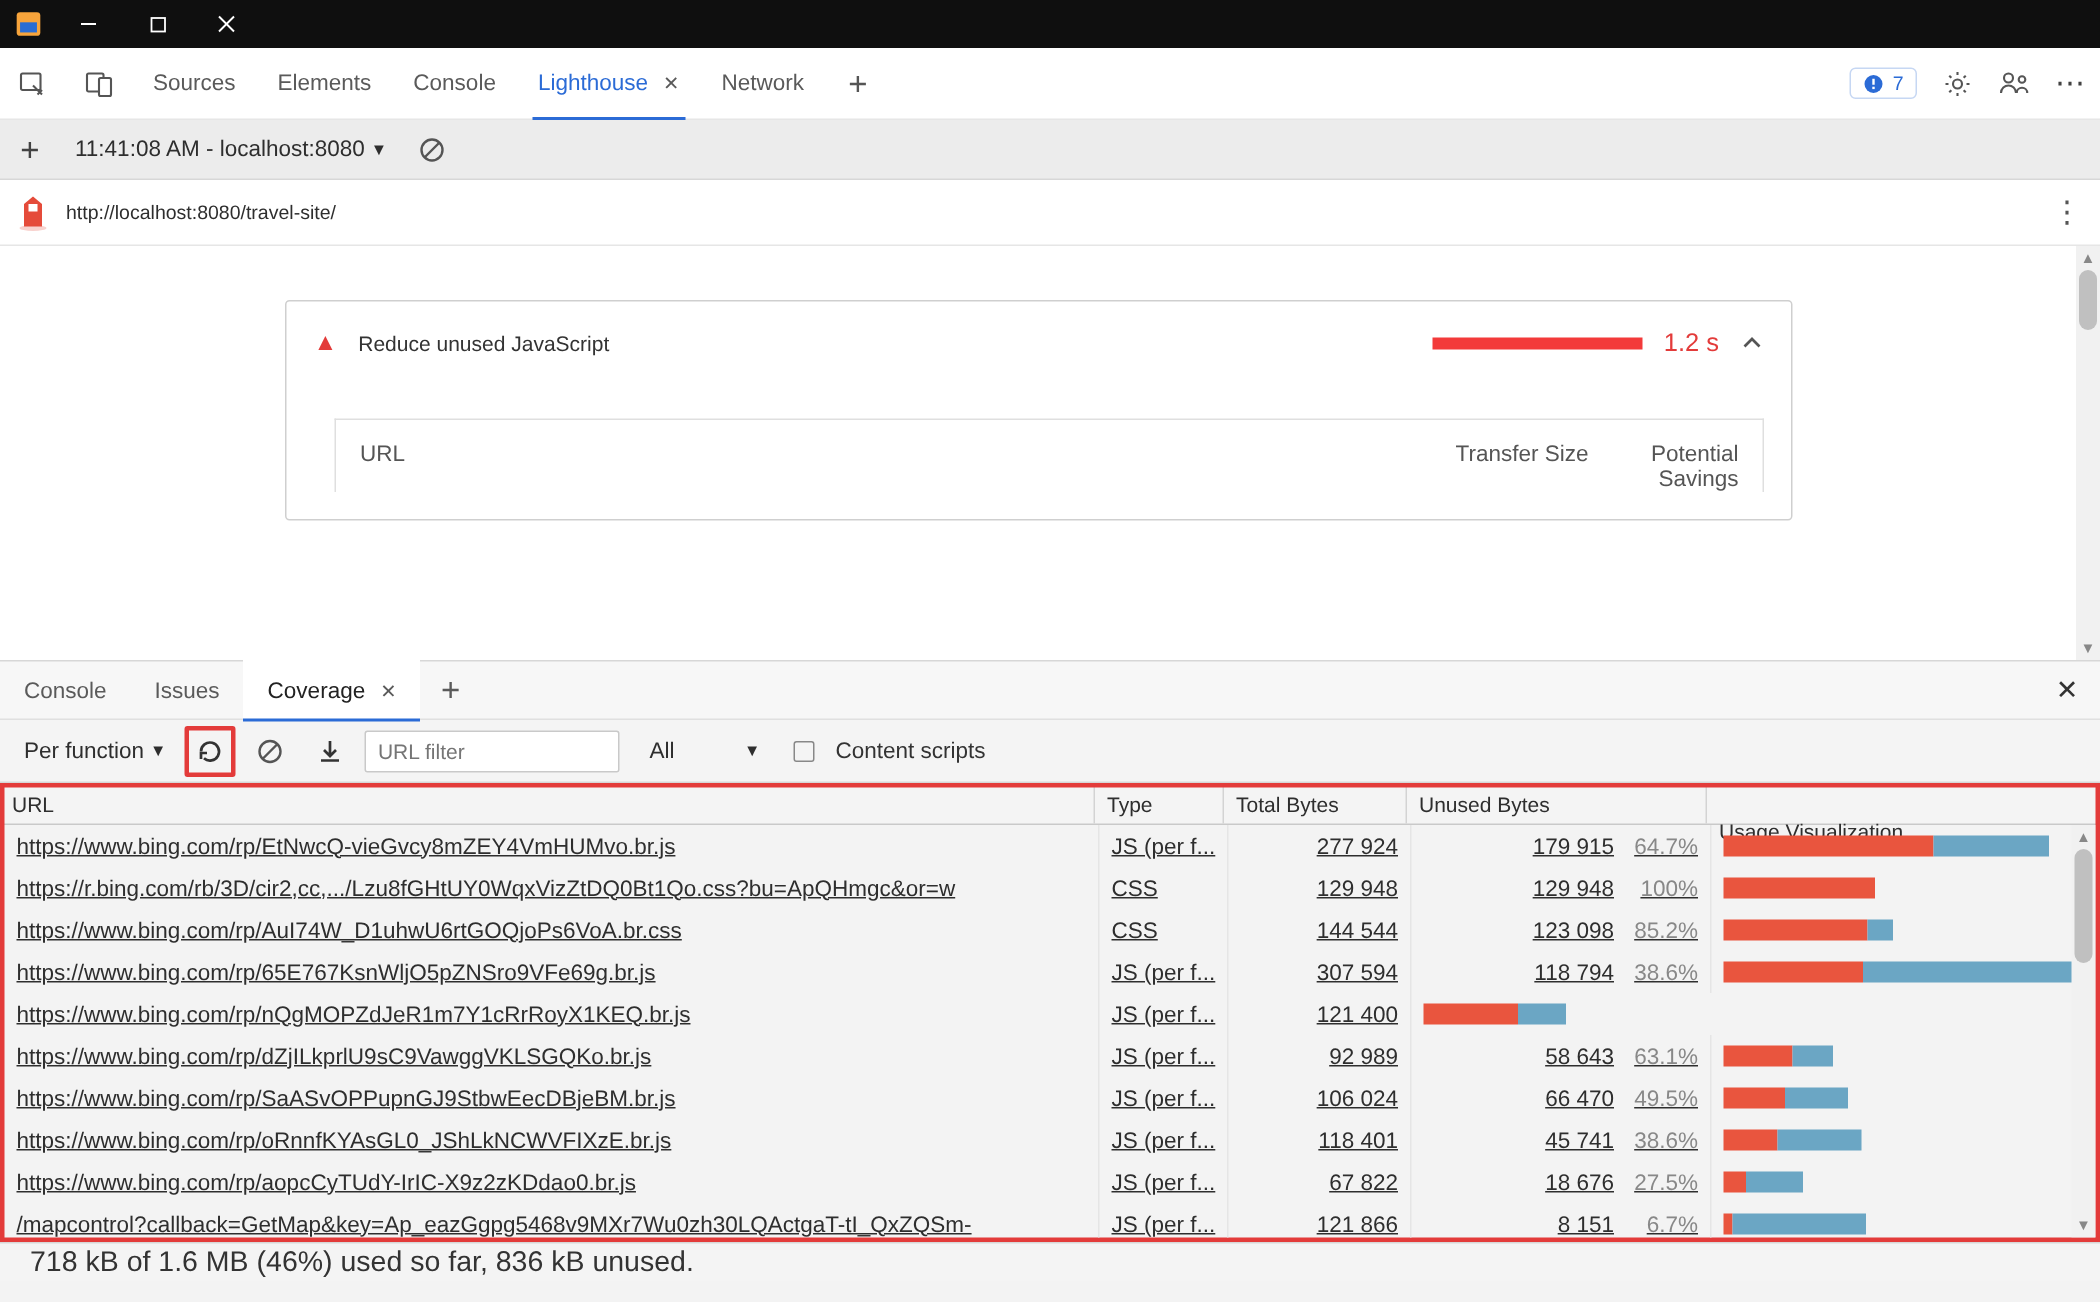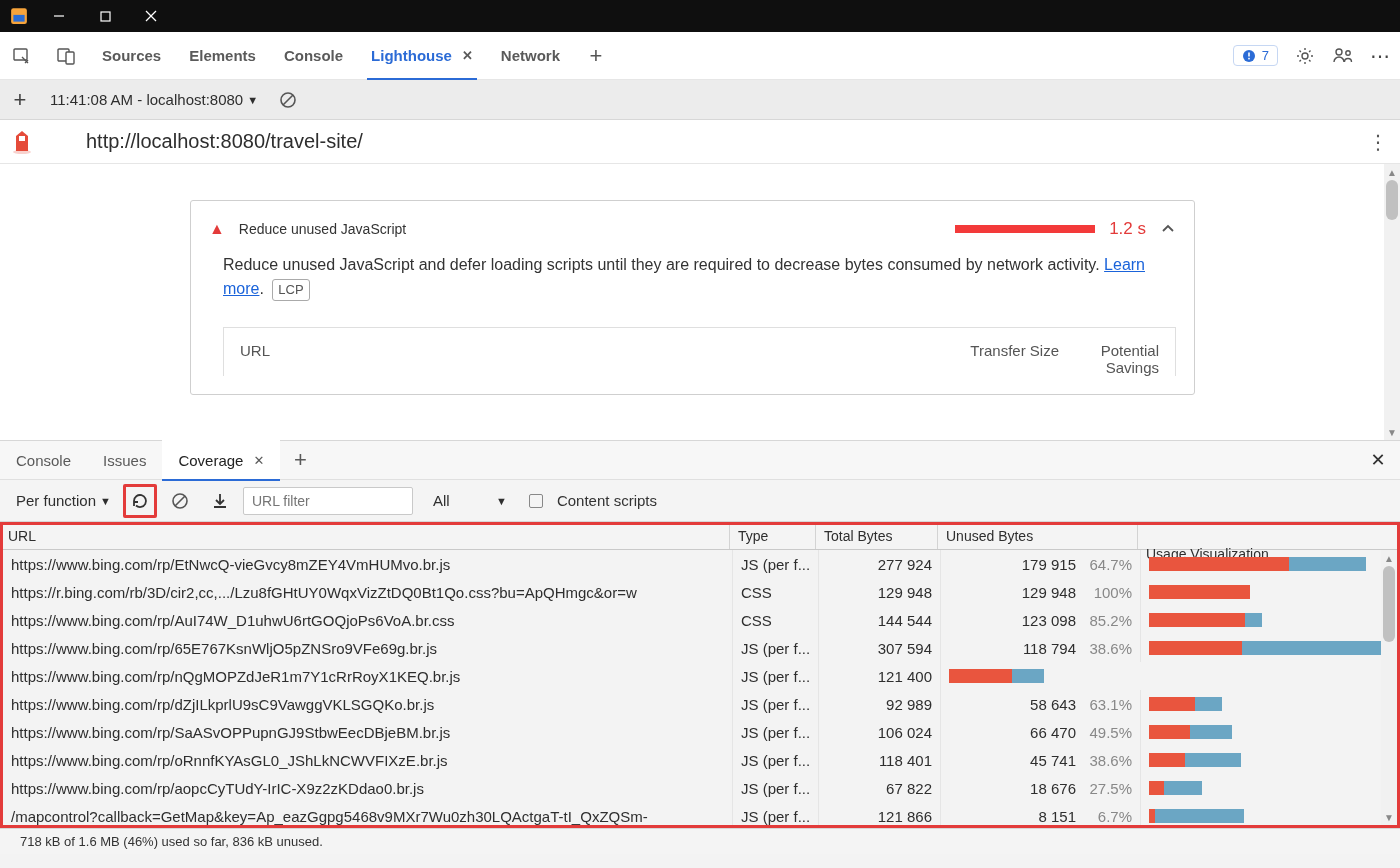"Sources" .tabbar .tab { font-weight: bold -> none }
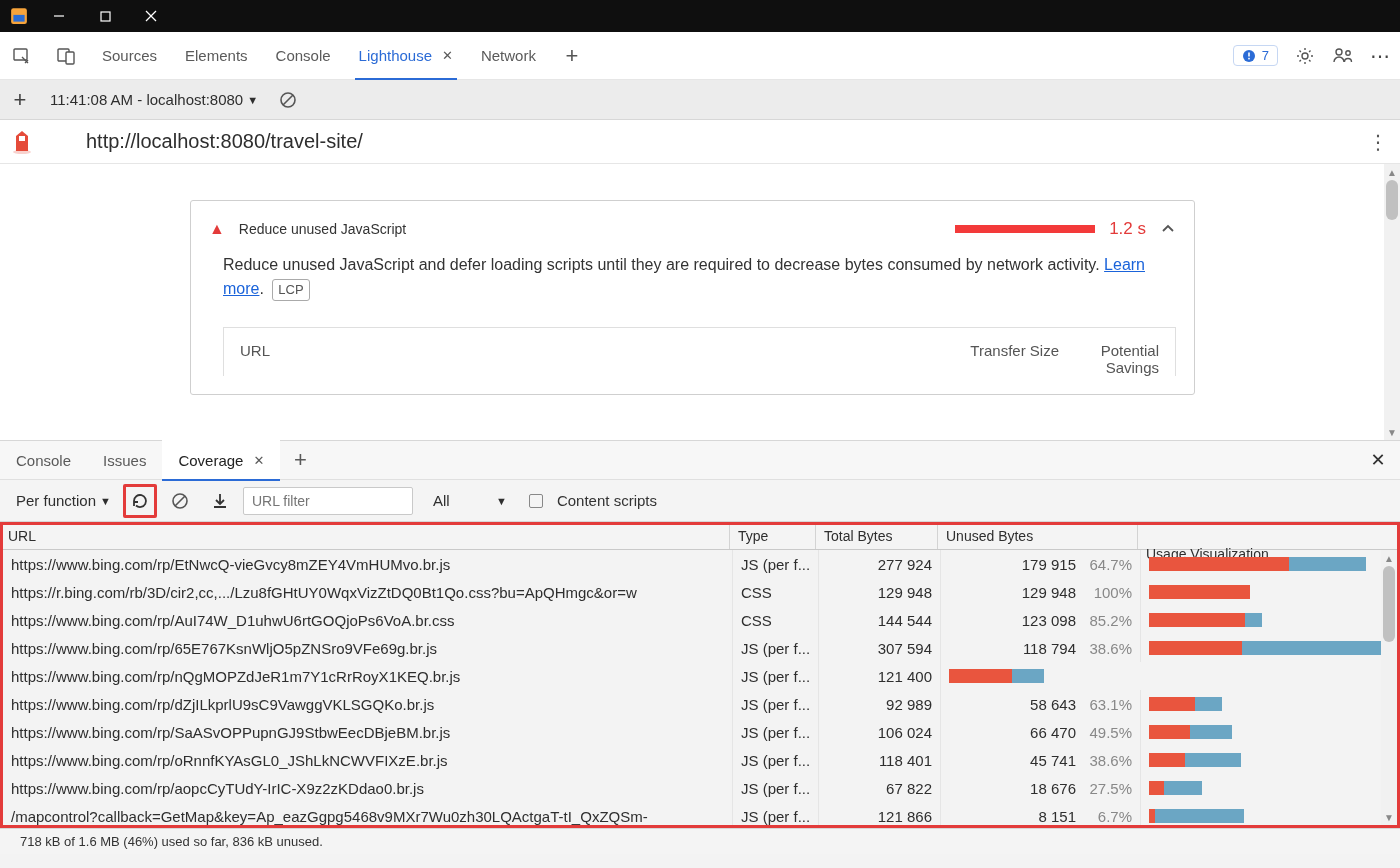"http://localhost:8080/travel-site/" .urlrow .url { font-size: 20px -> 13px; margin-left: 42px -> none }
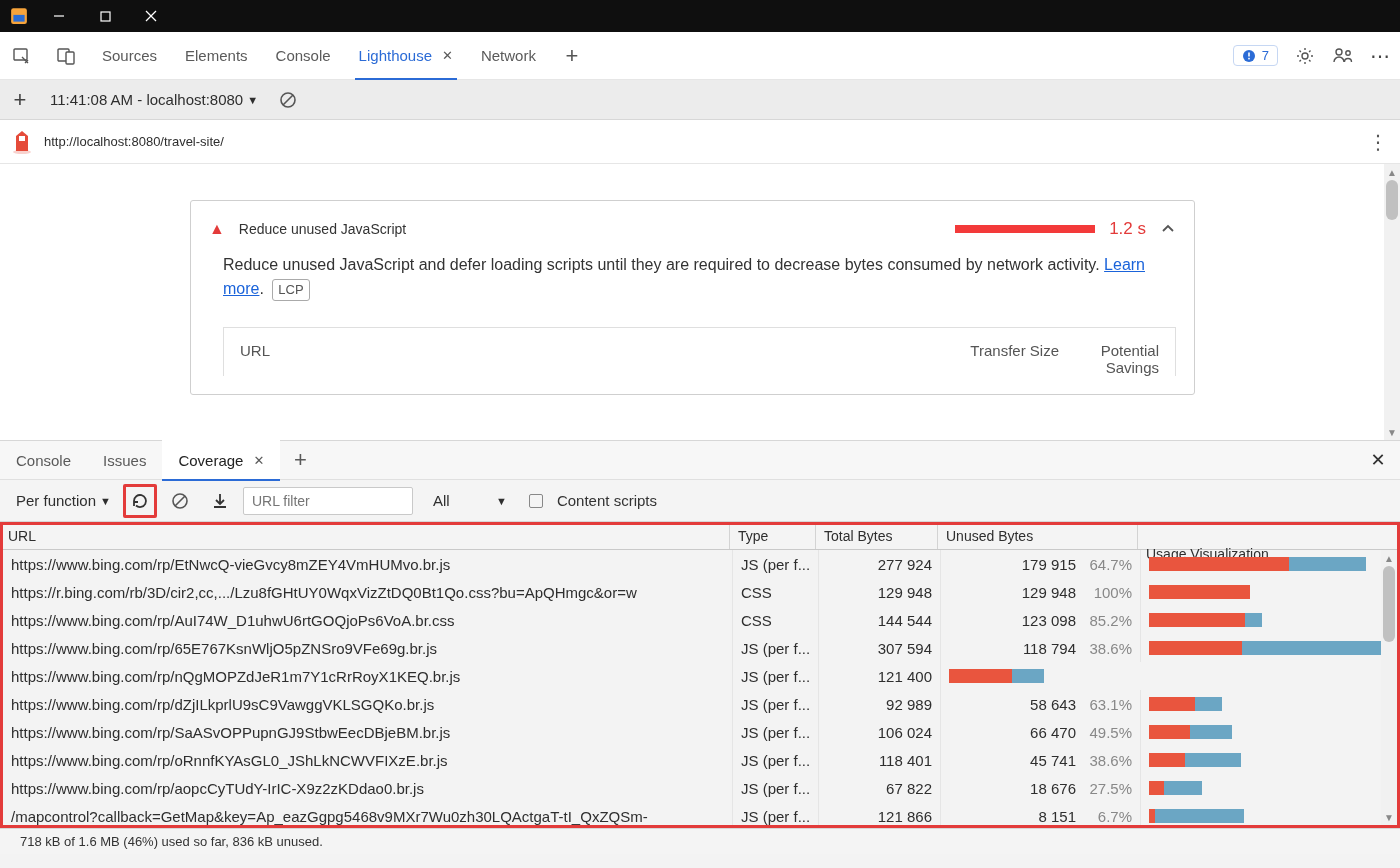"Reduce unused JavaScript and defer" div.desc { html: <div> <span>Reduce unused JavaScript and defer loading scripts until they are required to decrease bytes consumed by network activity. </span><a>Learn more</a>. <span>LCP</span> </div> -> none }
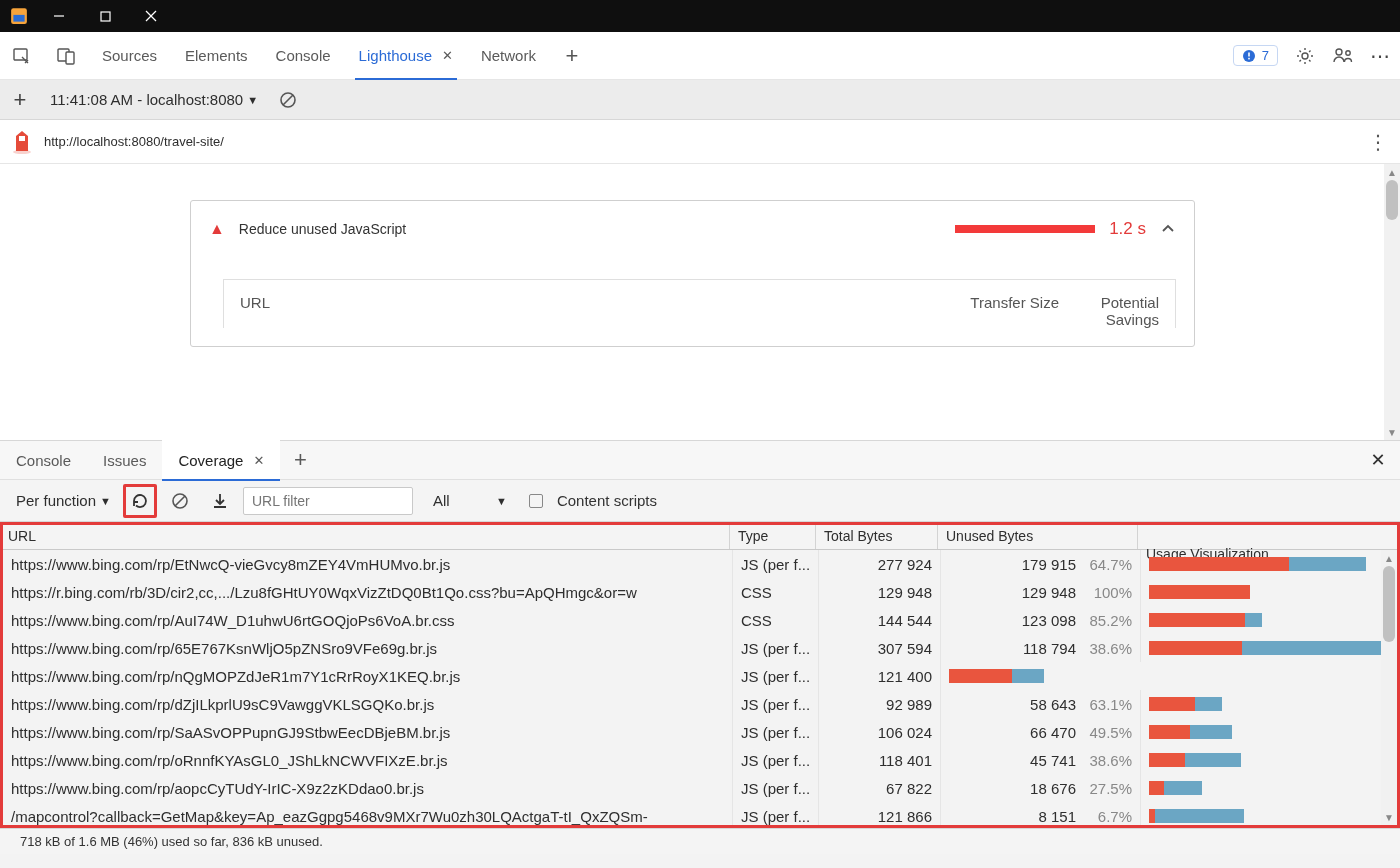"https://www.bing.com/rp/EtNwcQ-vieGvcy8m" .cov-row { text-decoration: none -> underline }
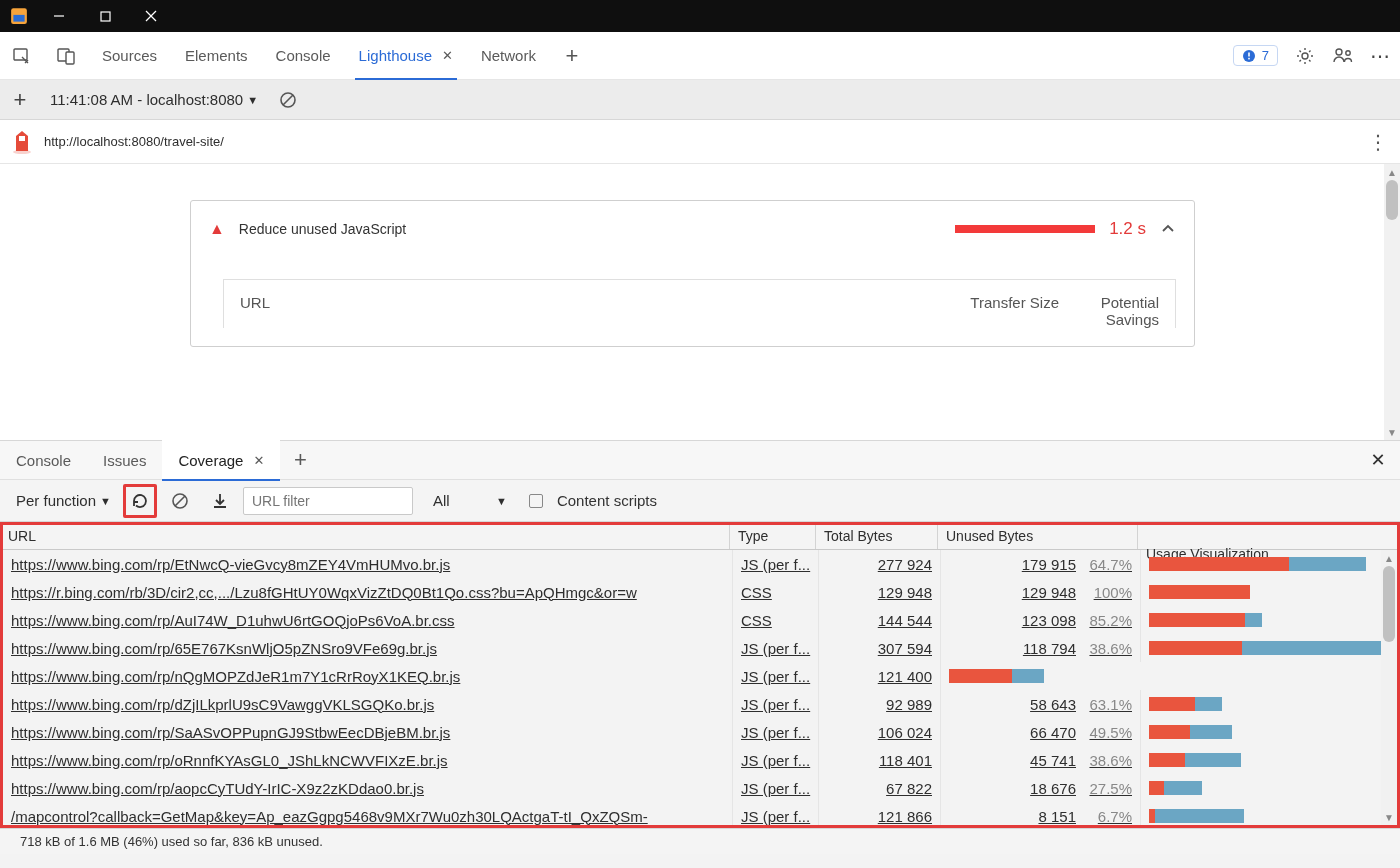"718 kB of 1.6 MB" .status { font-size: 13px -> 19px }
